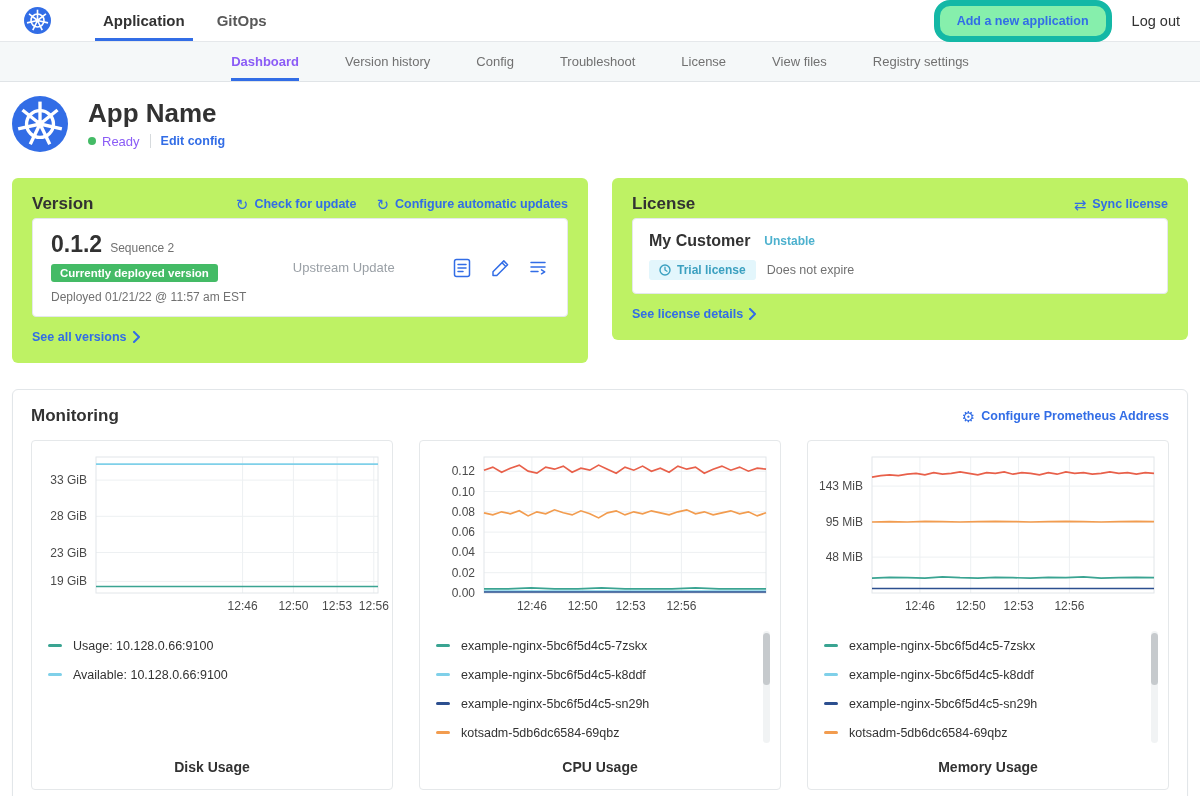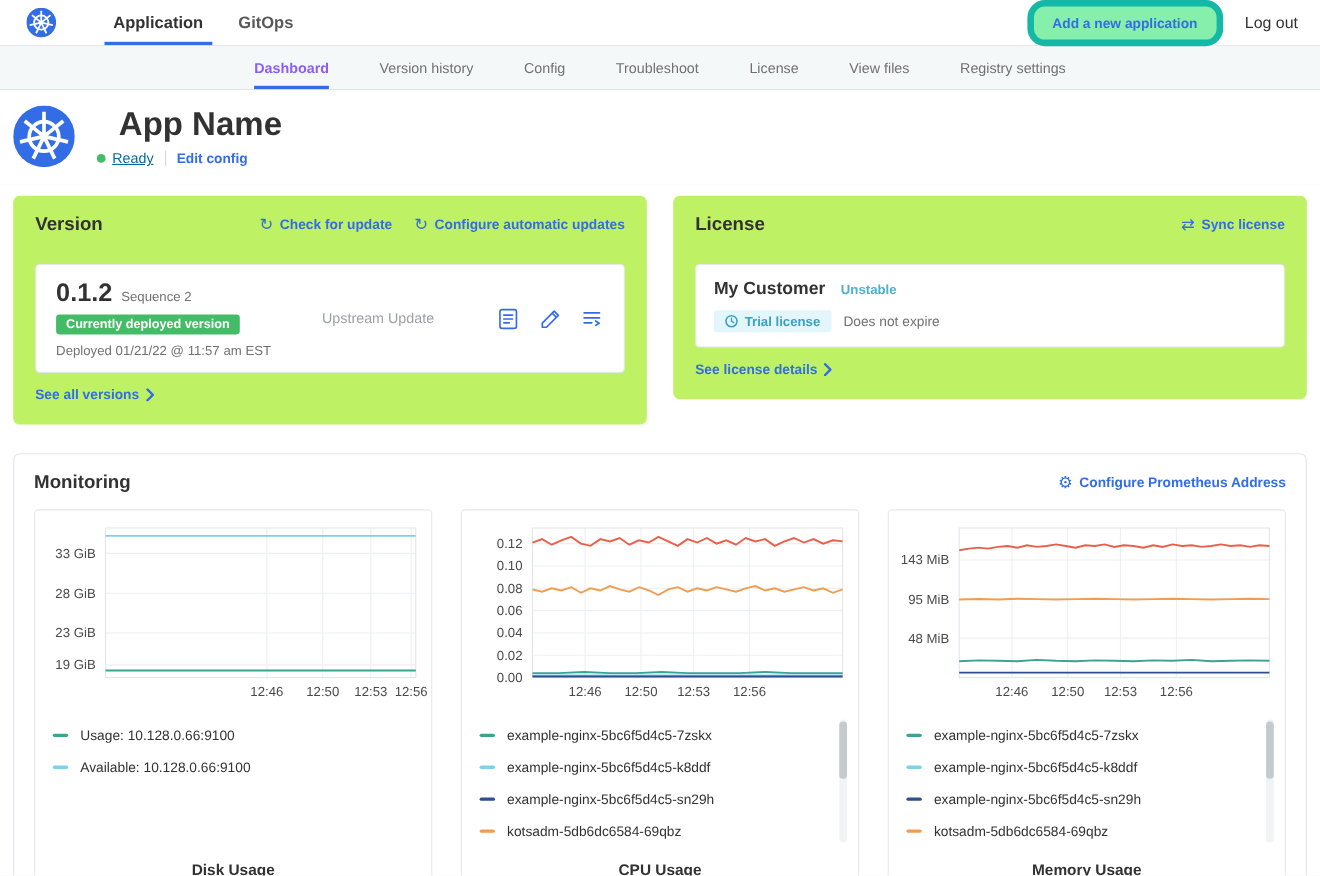"App Name" .app-title { font-size: 30px -> 26px; margin-left: 20px -> none }
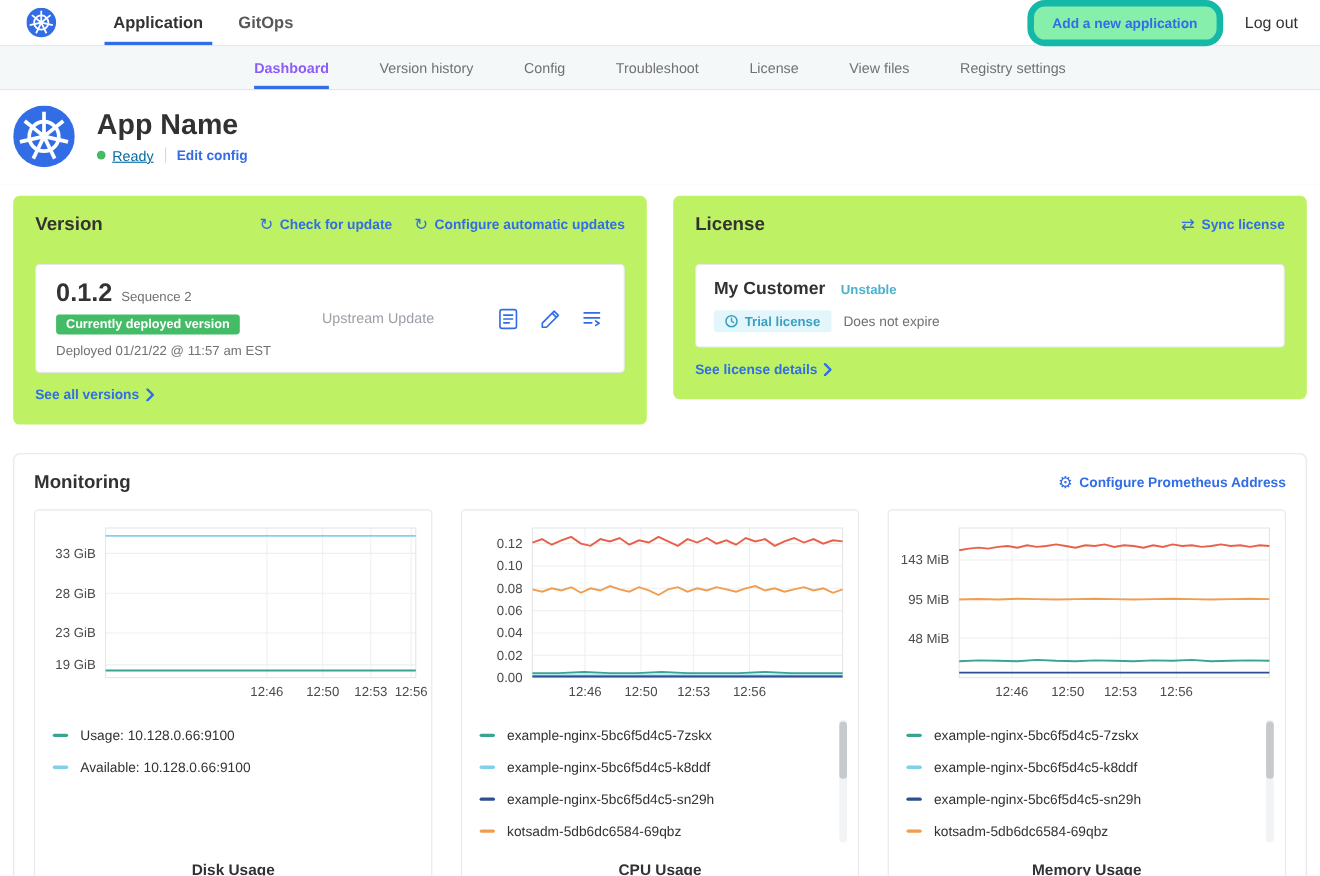"Ready" .ready-label { color: #0369a1 -> #8b5cf6; text-decoration: underline -> none }
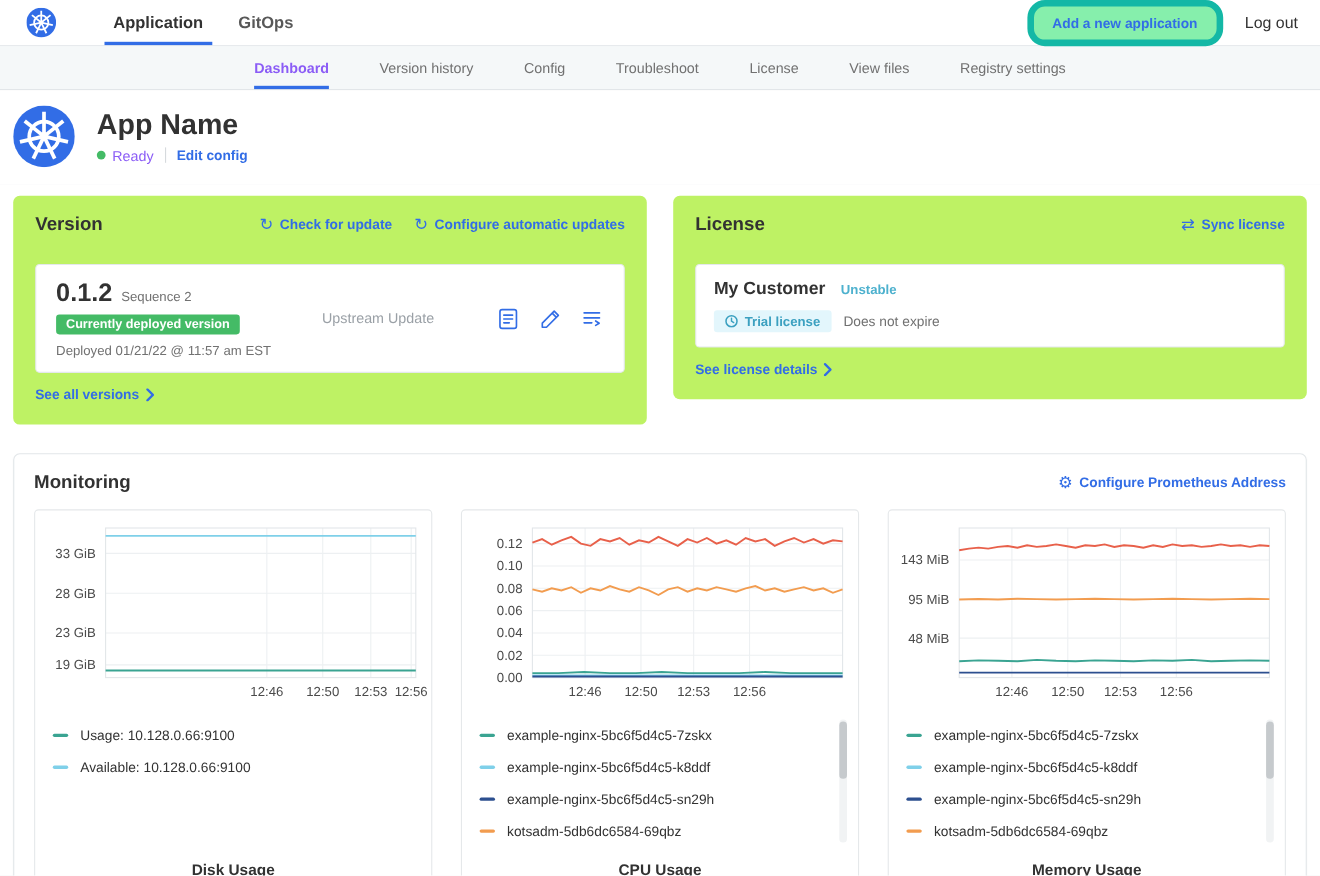"0.1.2" .inner-box { margin-top: 26px -> 4px }
